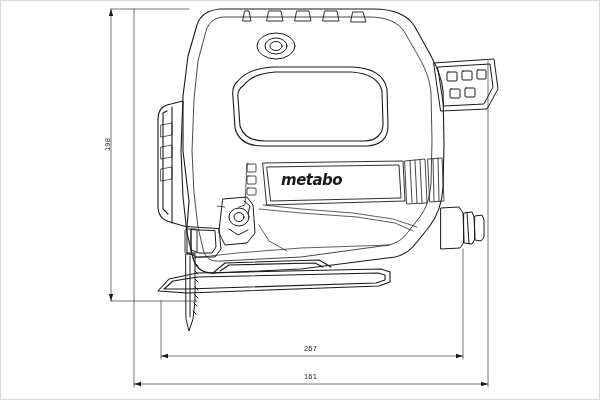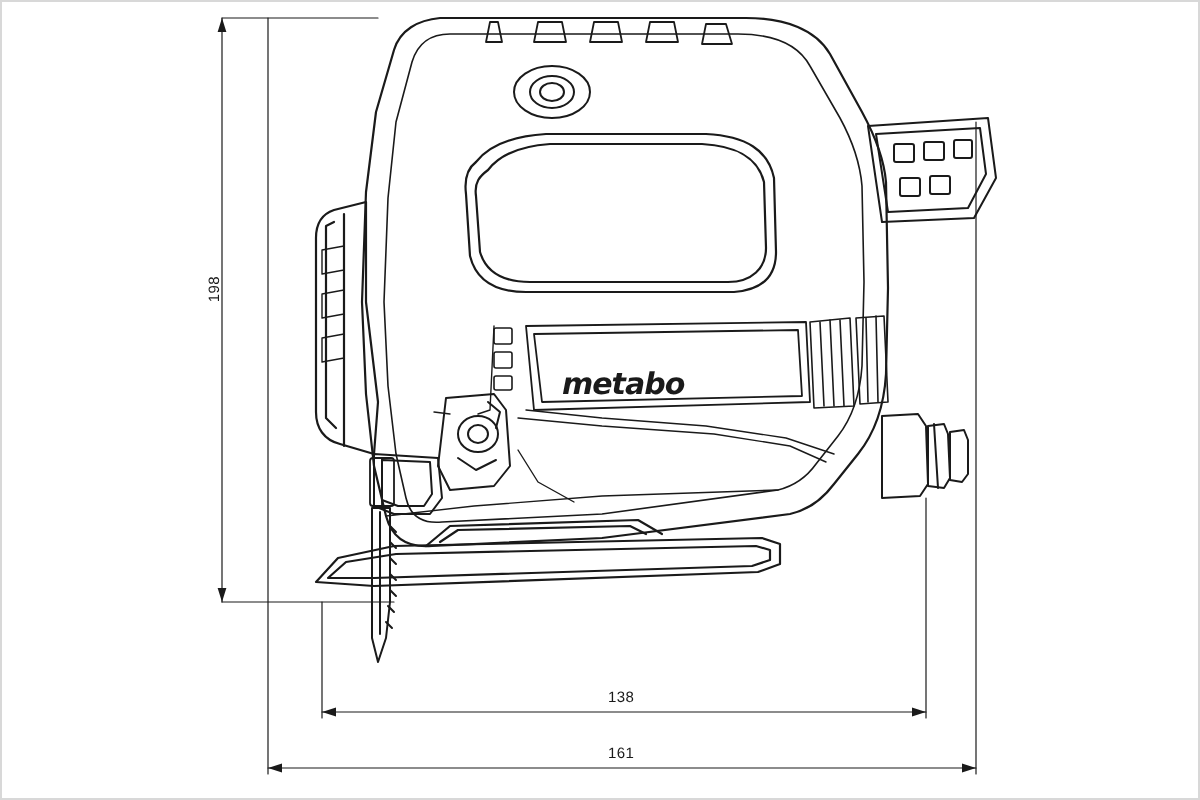"metabo" div.brand { top: 182px -> 170px }
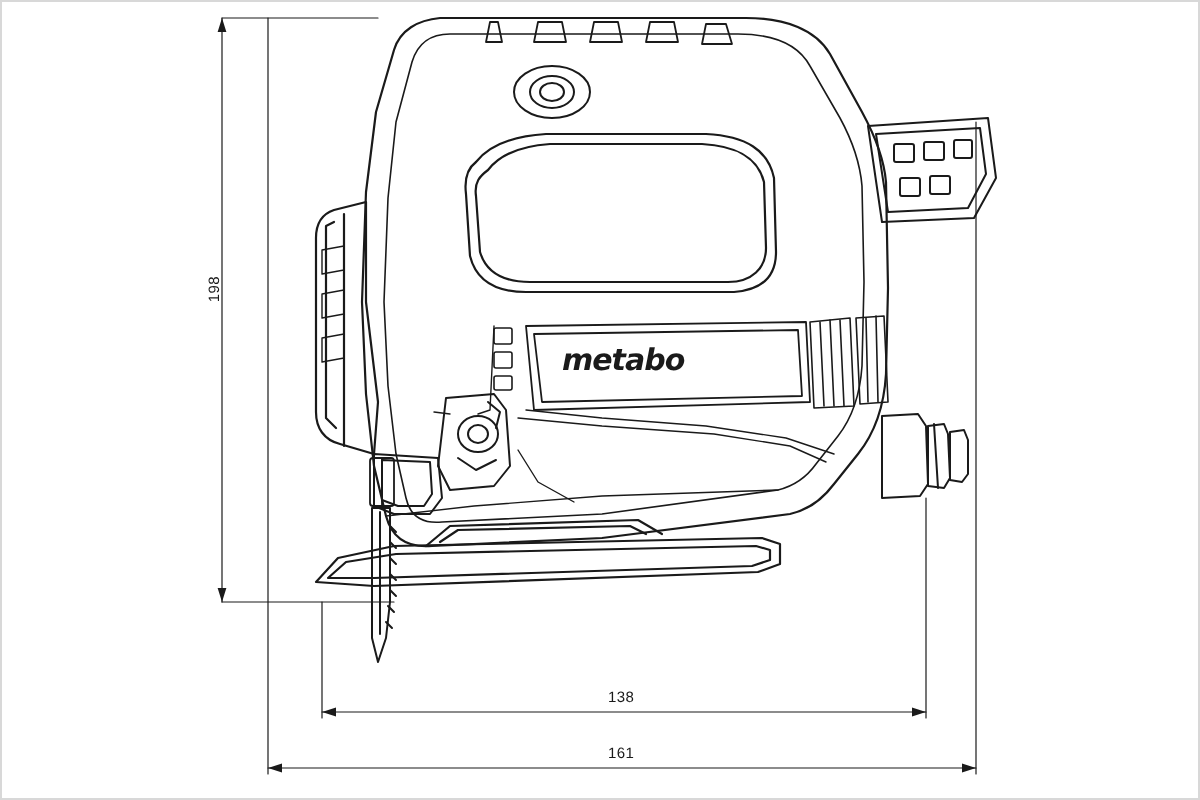"138" div.dim-label { text: 138 -> 267 }
